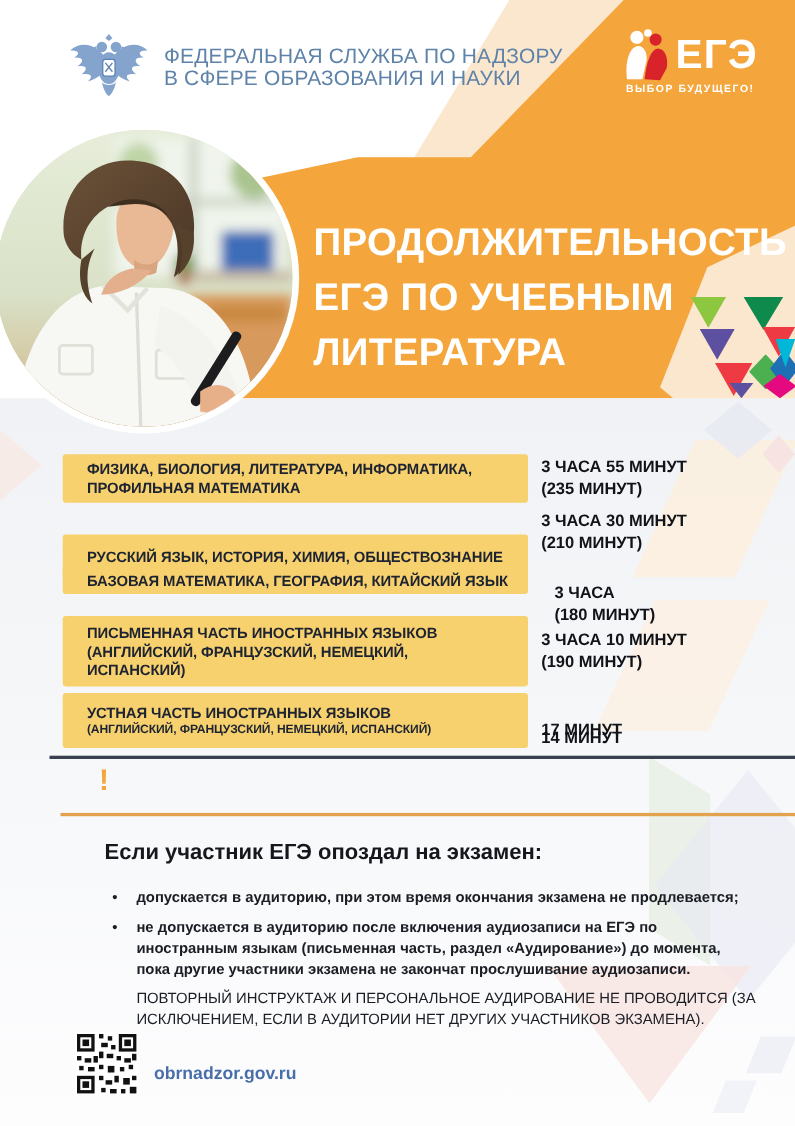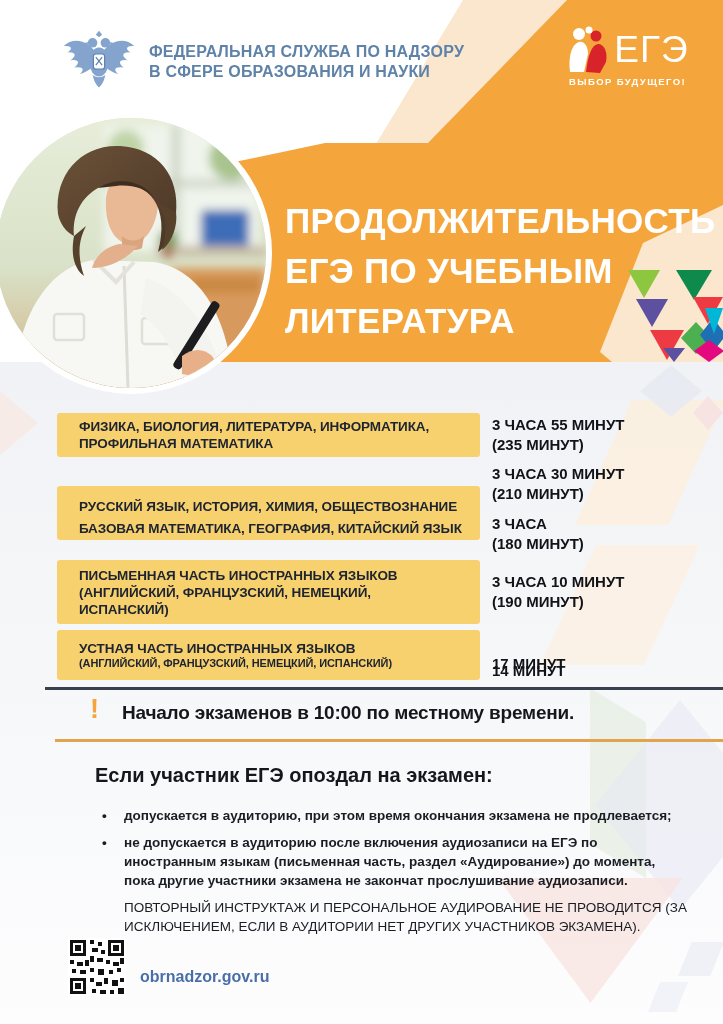"ФЕДЕРАЛЬНАЯ СЛУЖБА ПО НАДЗОРУ" .agency-text { font-size: 16px -> 19px; font-weight: bold -> normal }
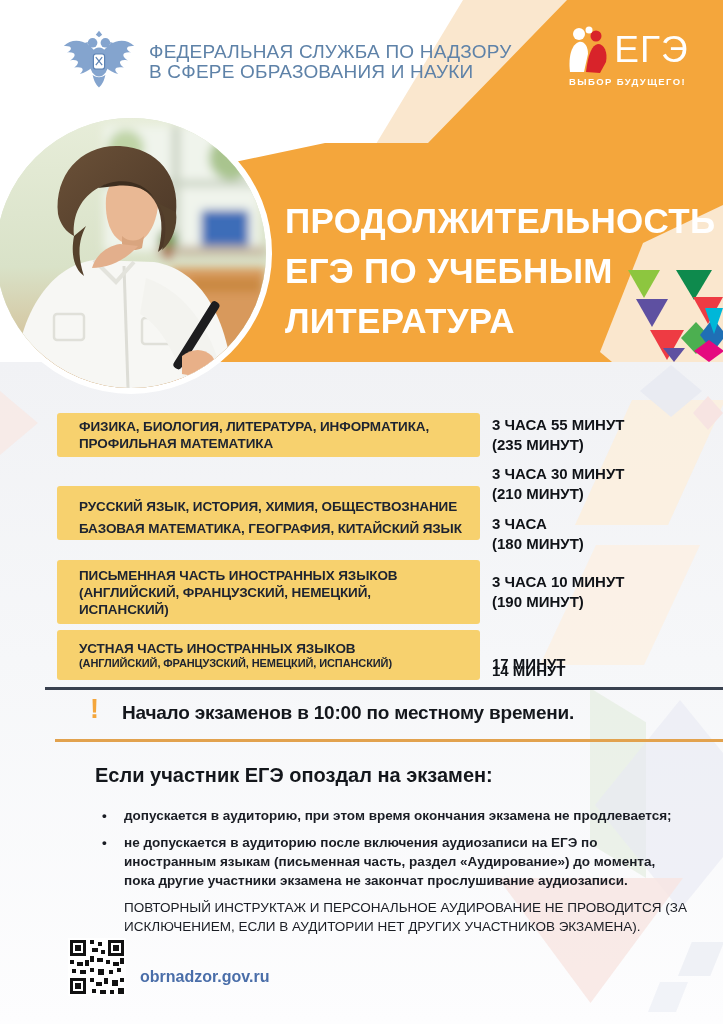"ЕГЭ" .ege-word { font-weight: 400 -> 700 }
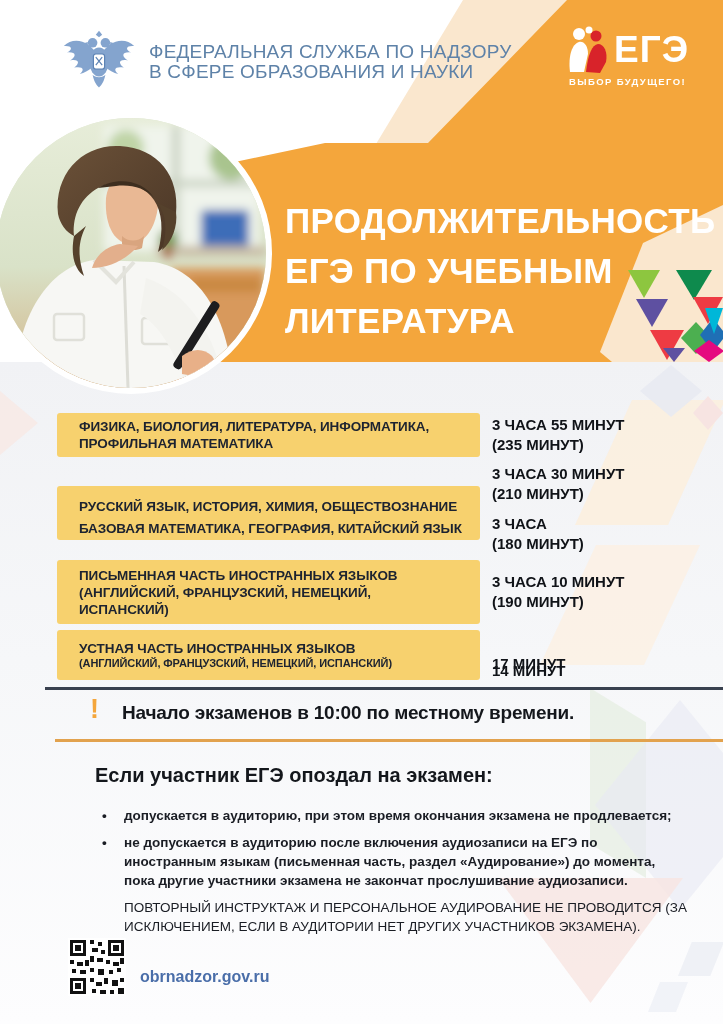"3 ЧАСА" div.row-dur { margin-left: none -> 12px; top: 514px -> 530px }
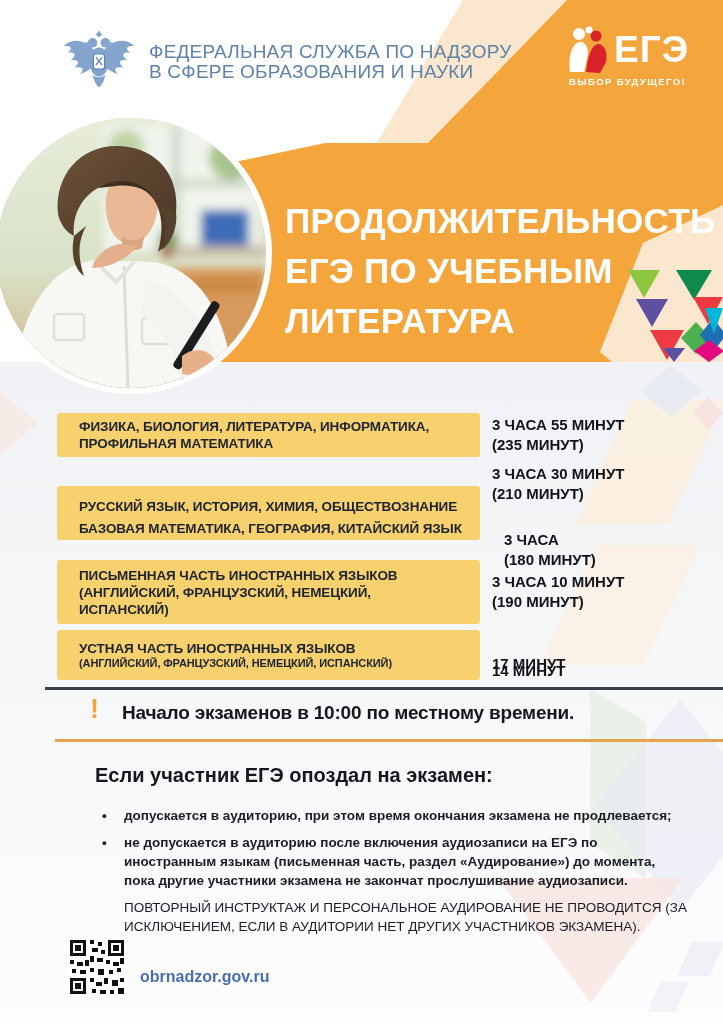"Начало экзаменов в 10:00 по" div.notice-text { html: <div>Начало экзаменов в 10:00 по местному времени.</div> -> none }
